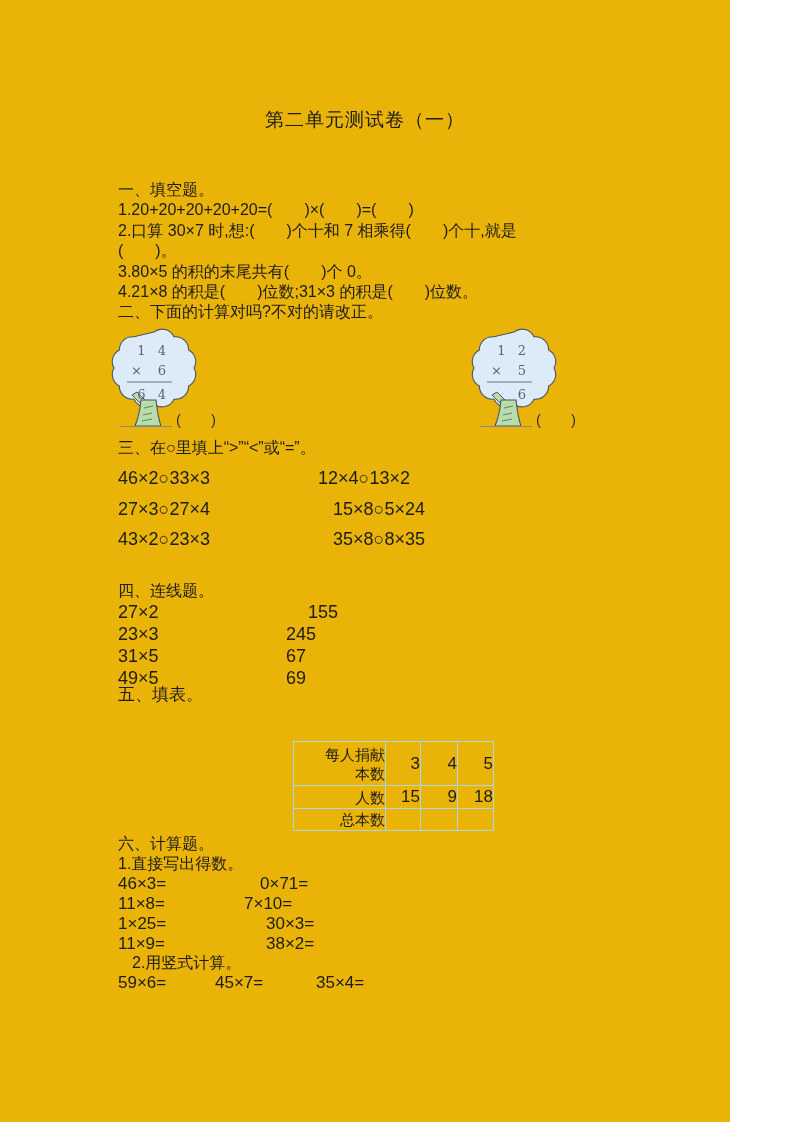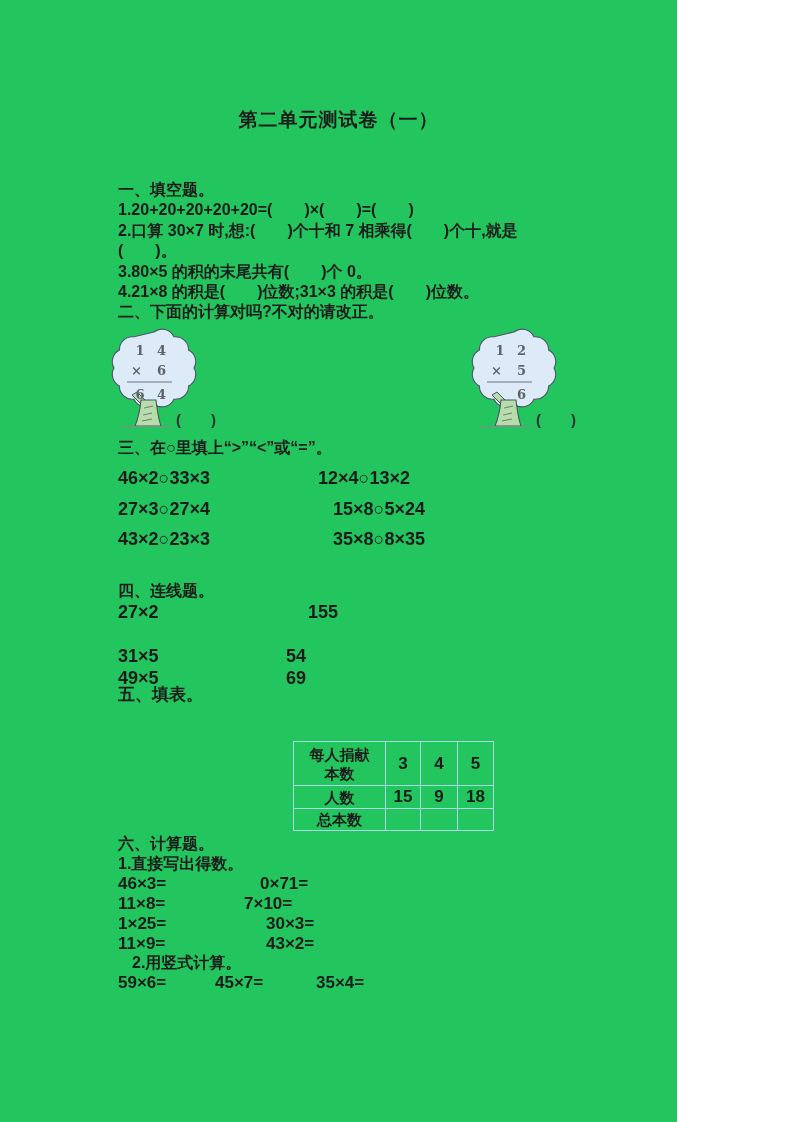"第二单元测试卷（一）" .page { background: #22c55e -> #eab308; font-weight: bold -> none; width: 677px -> 730px }
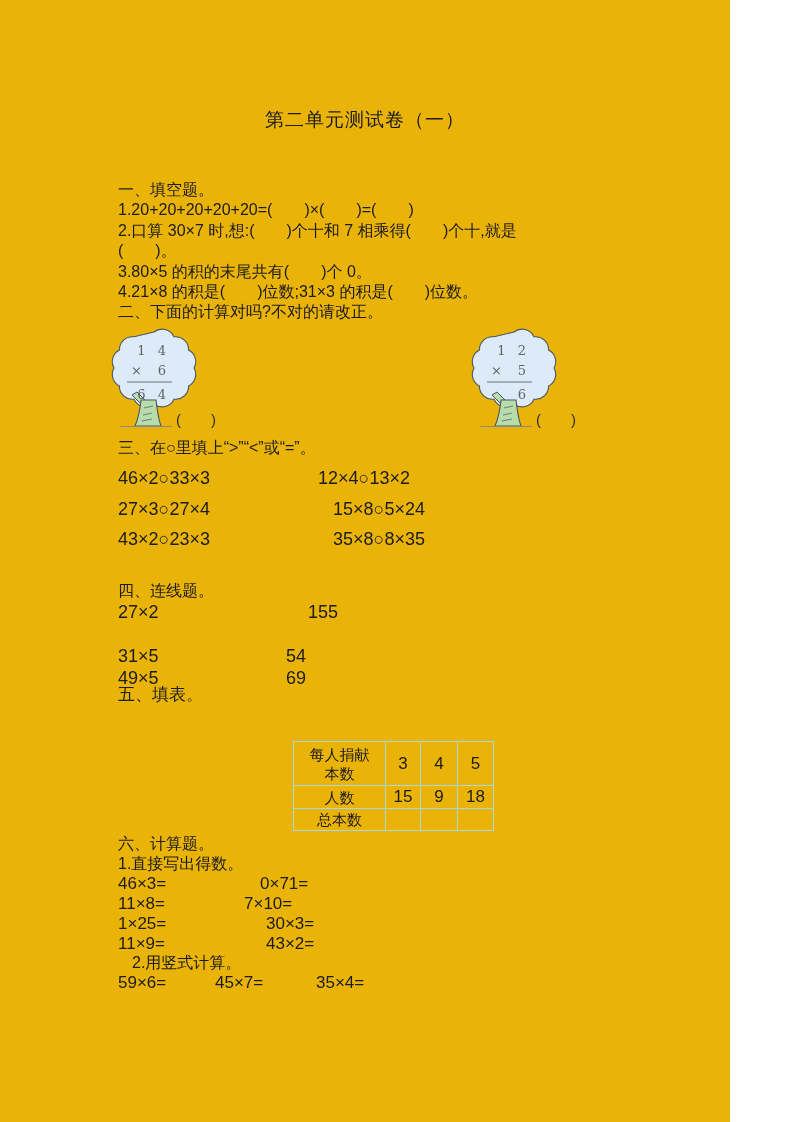"23×3 245" div.abs { html: none -> <div> <span>23×3</span><span>245</span> </div> }
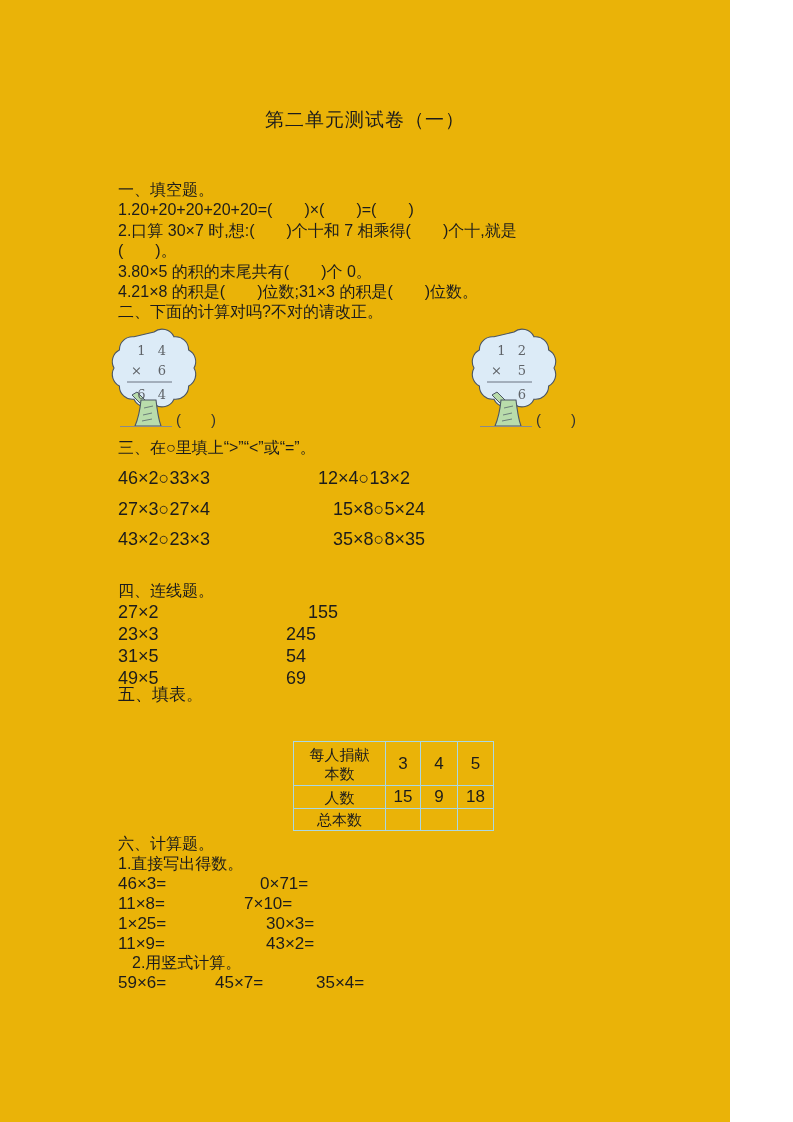"54" span.r { text: 54 -> 67 }
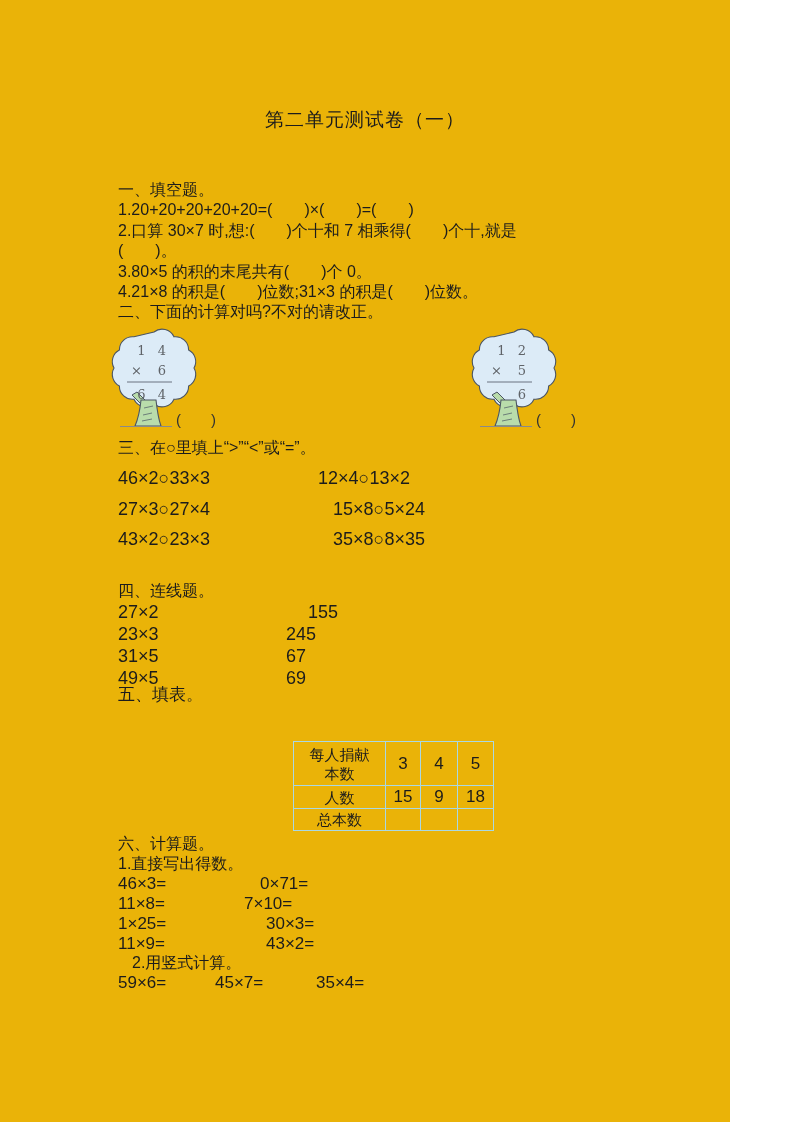"每人捐献" #stat-table td { text-align: center -> right }
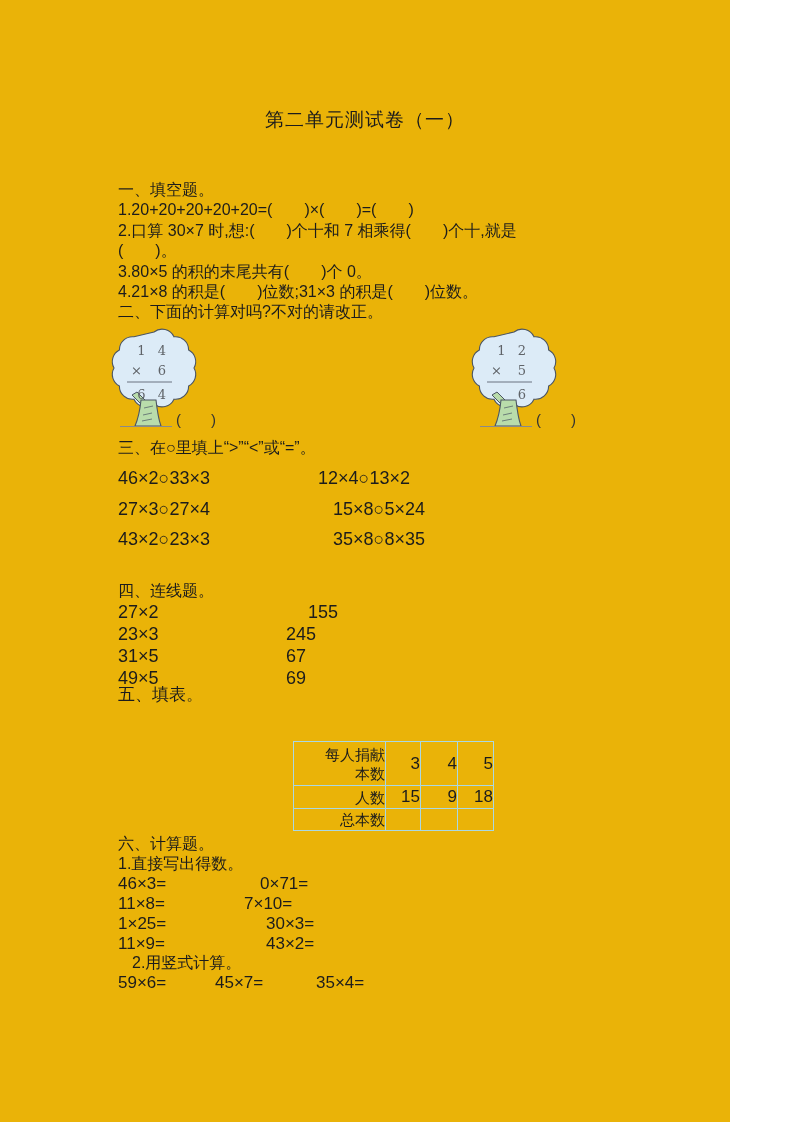"43×2=" span.r { text: 43 -> 38 }
